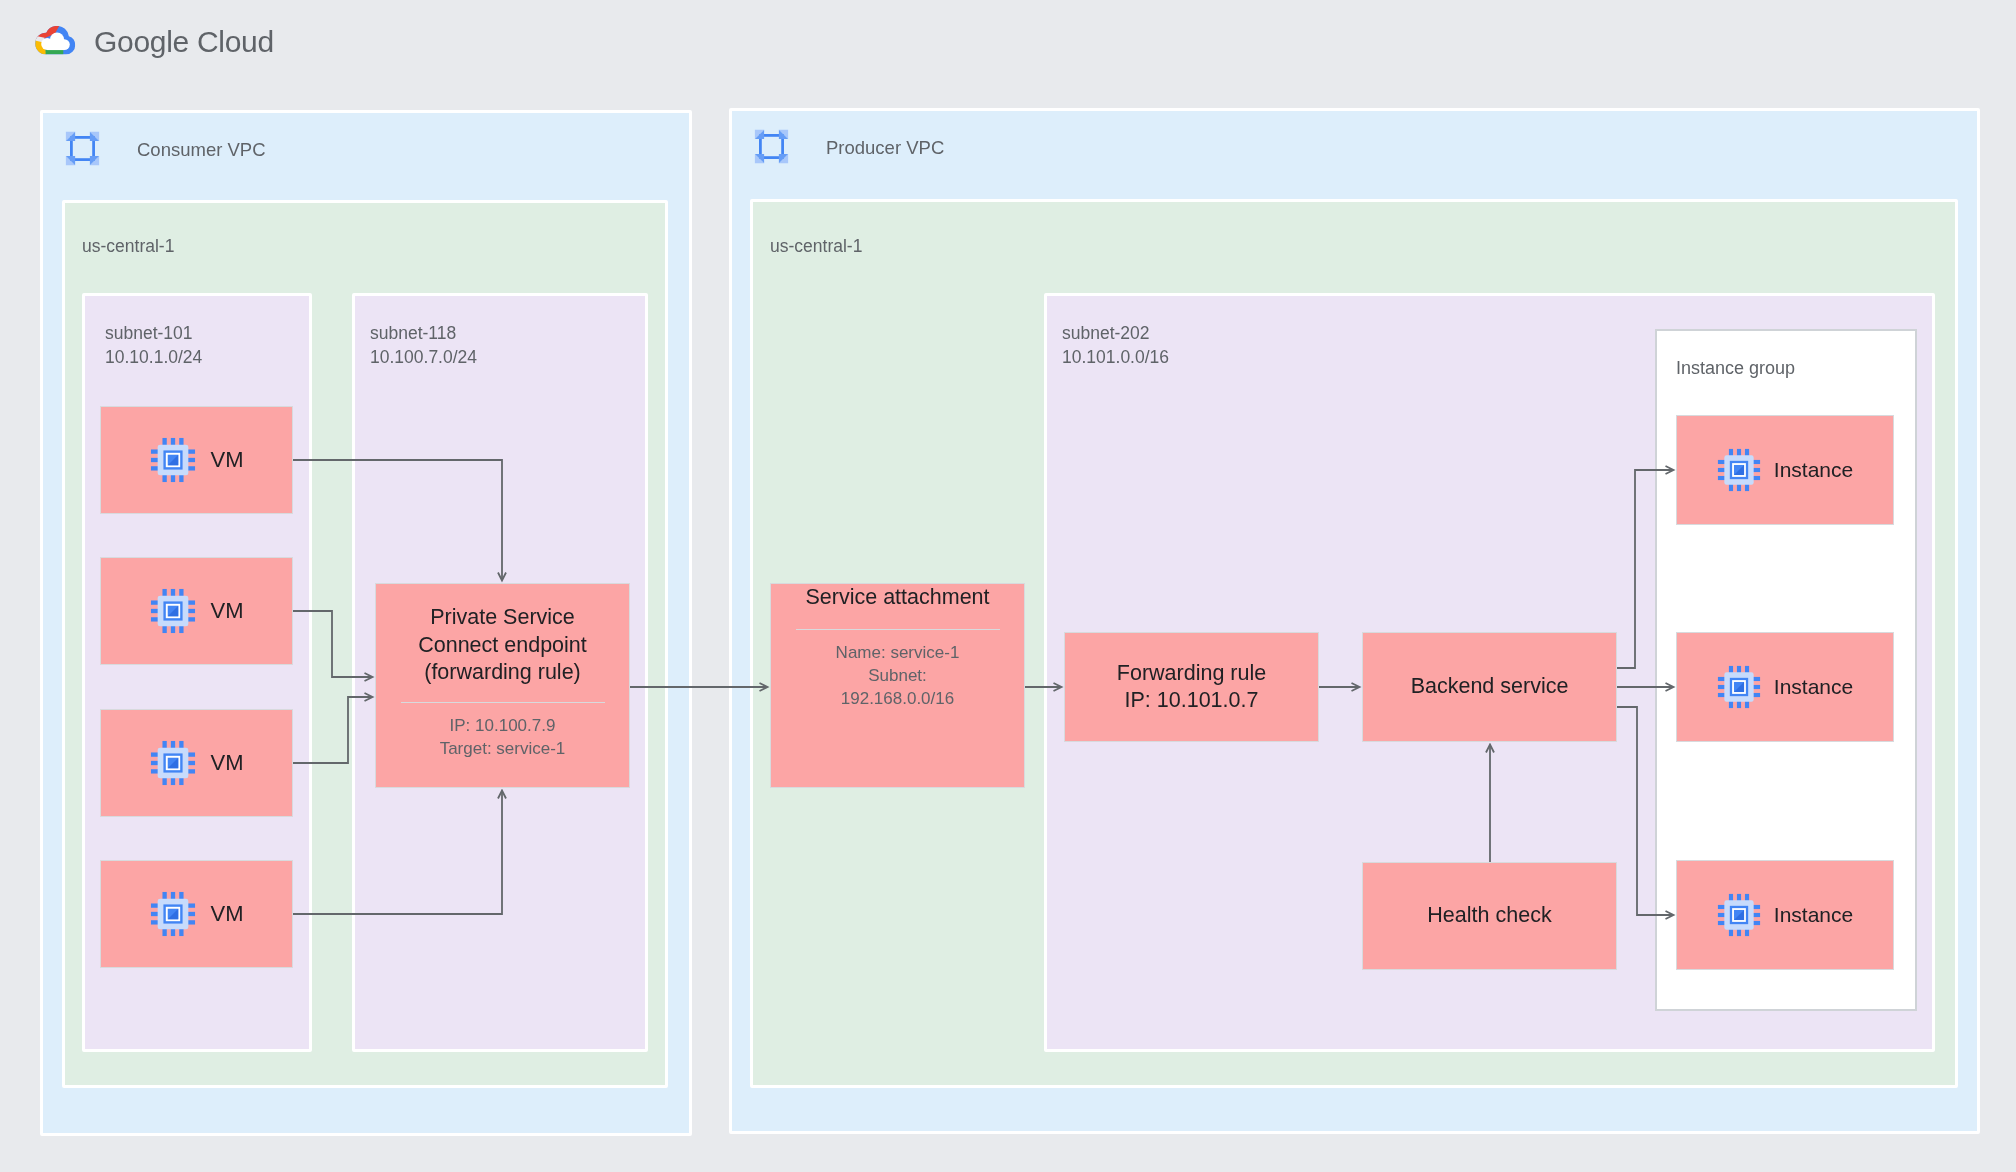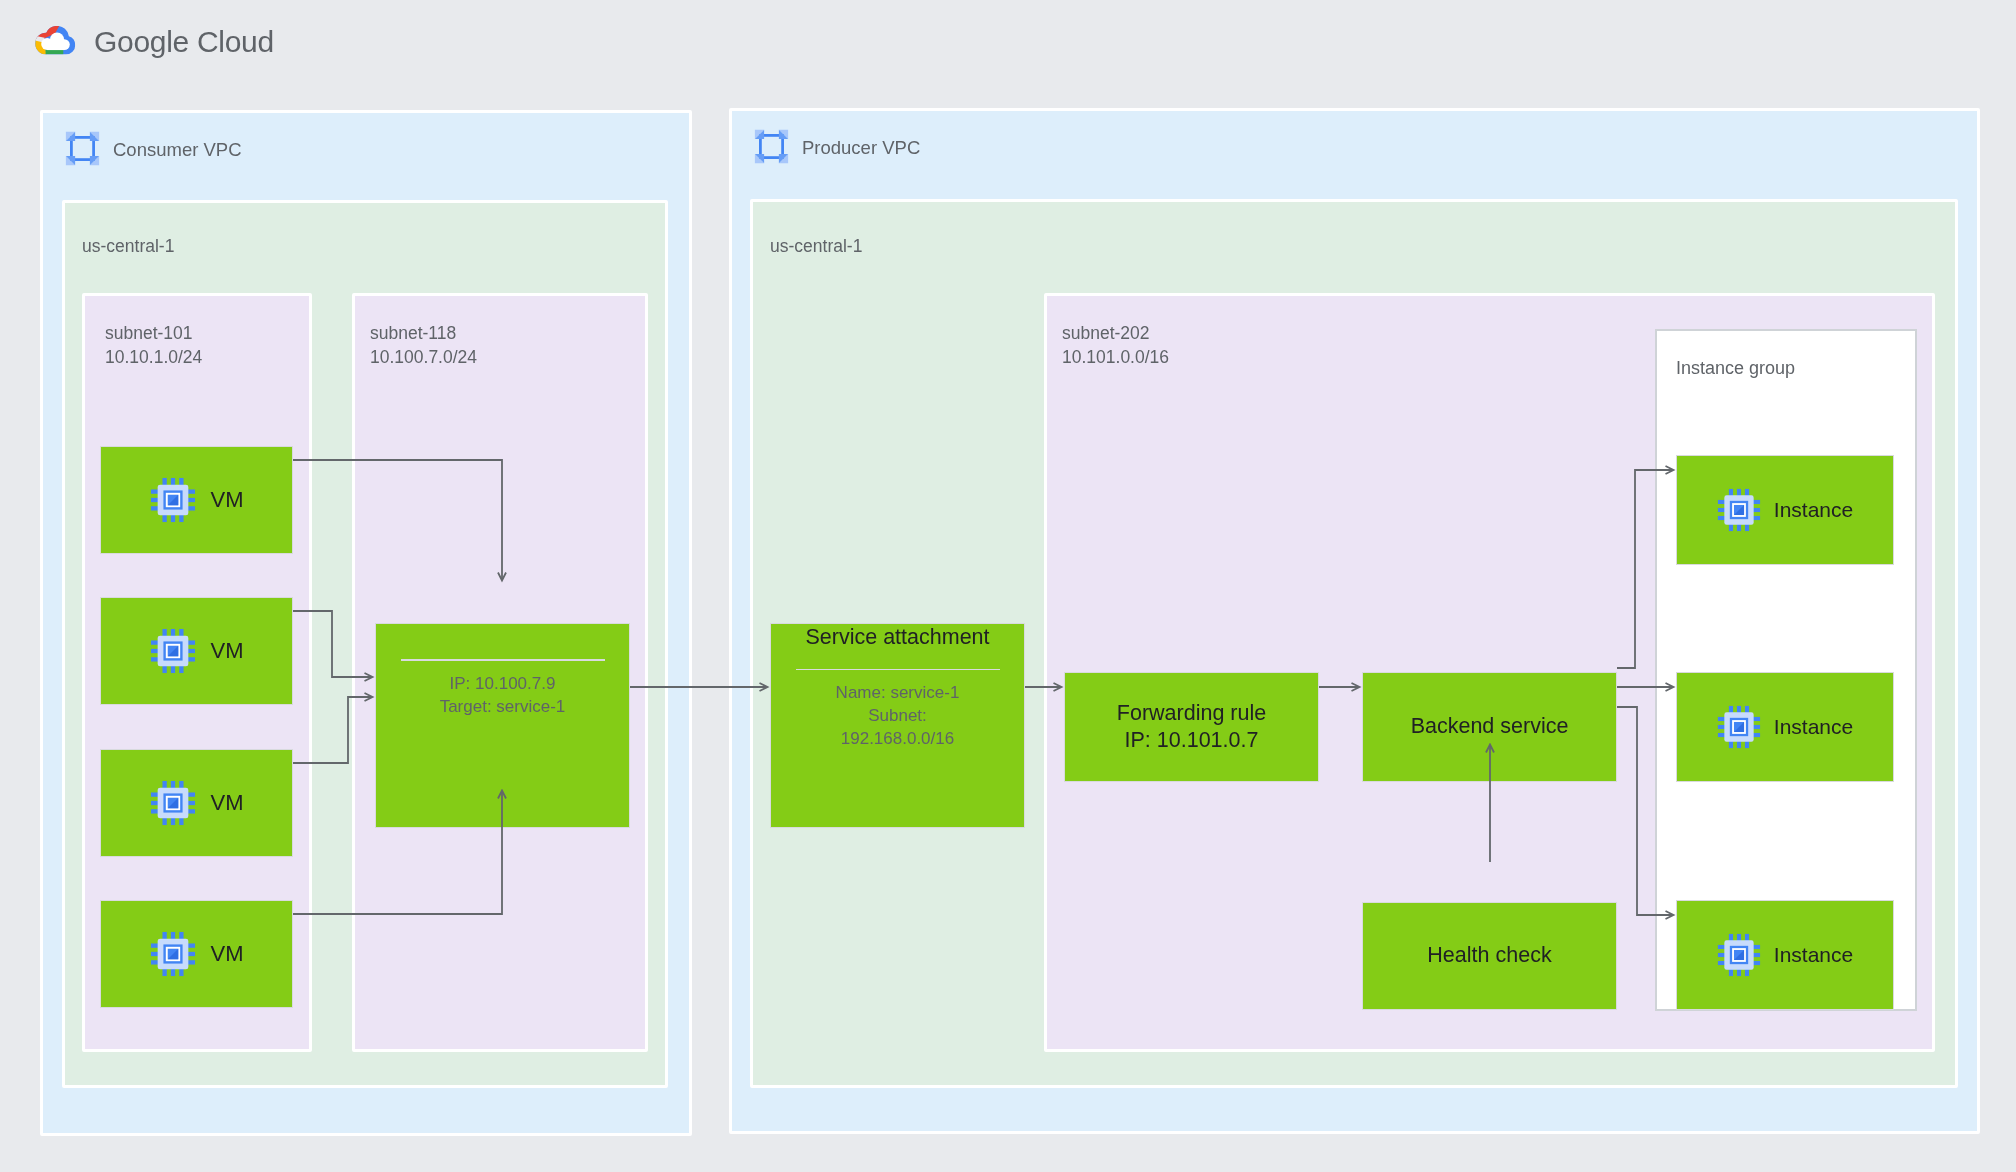"Consumer VPC" .zone-label { margin-left: none -> 24px }
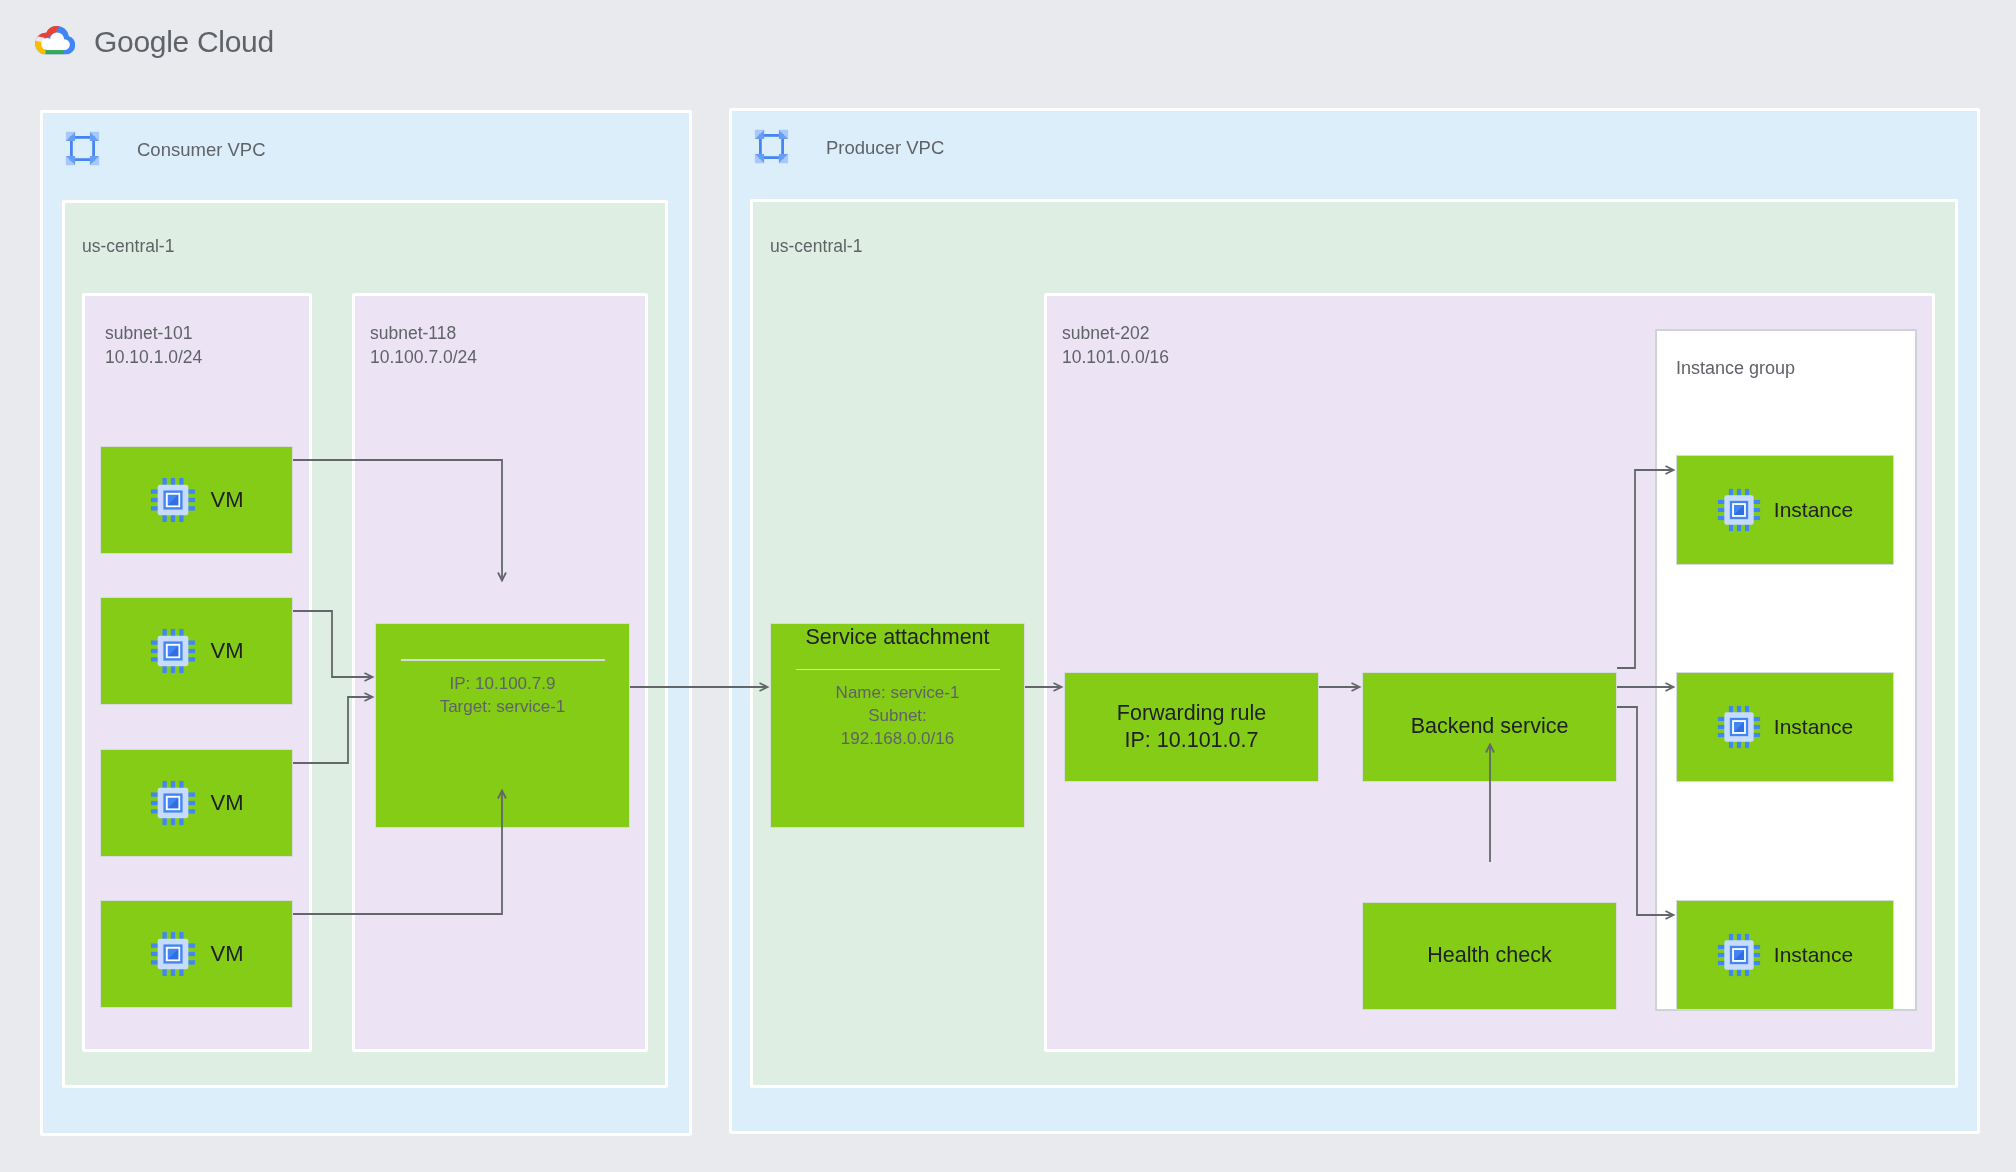"VM" .node { background: #84cc16 -> #fca5a5; margin-top: 40px -> none }
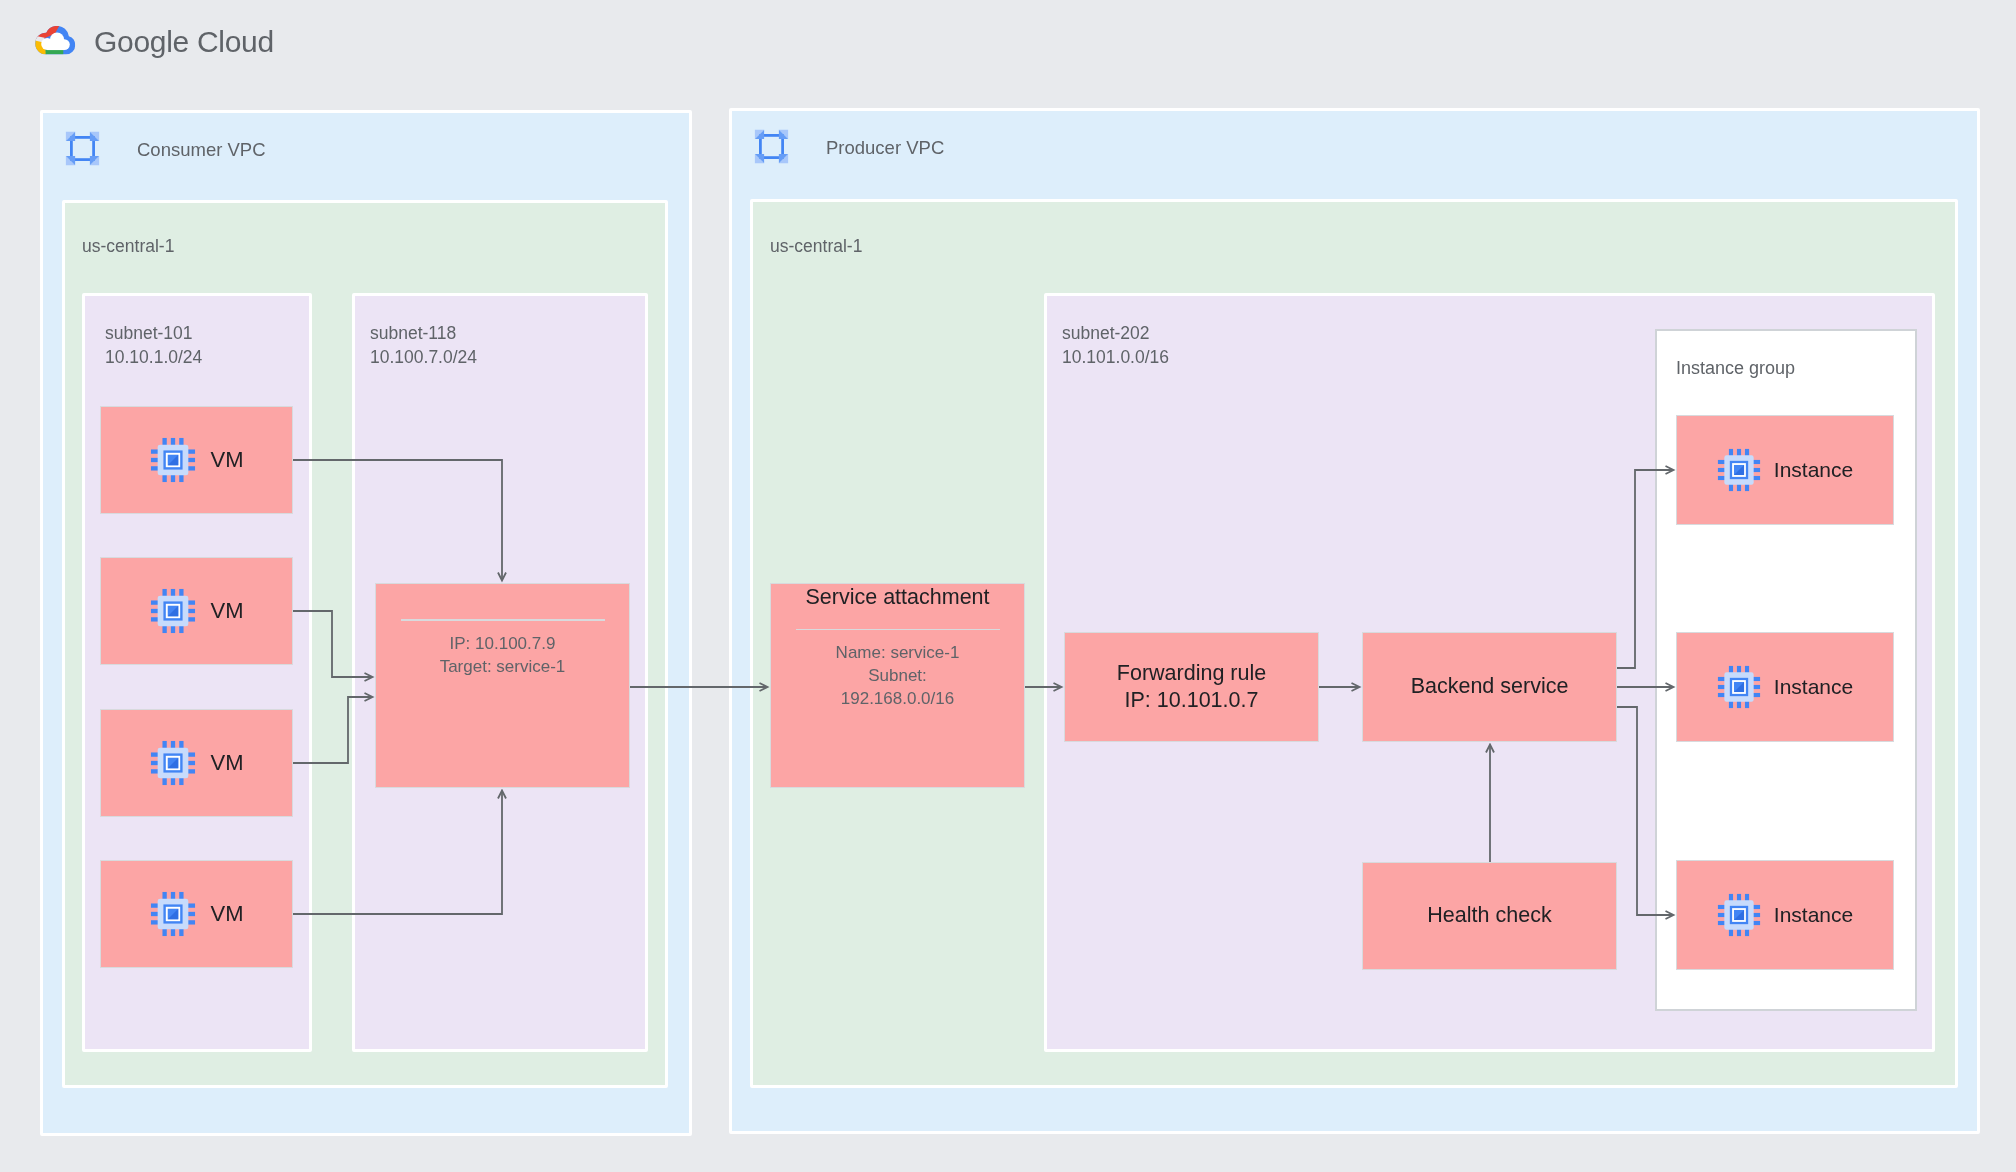"Private Service" div.node-title { html: none -> <div> <div>Private Service</div> <div>Connect endpoint</div> <div>(forwarding rule)</div> </div> }
